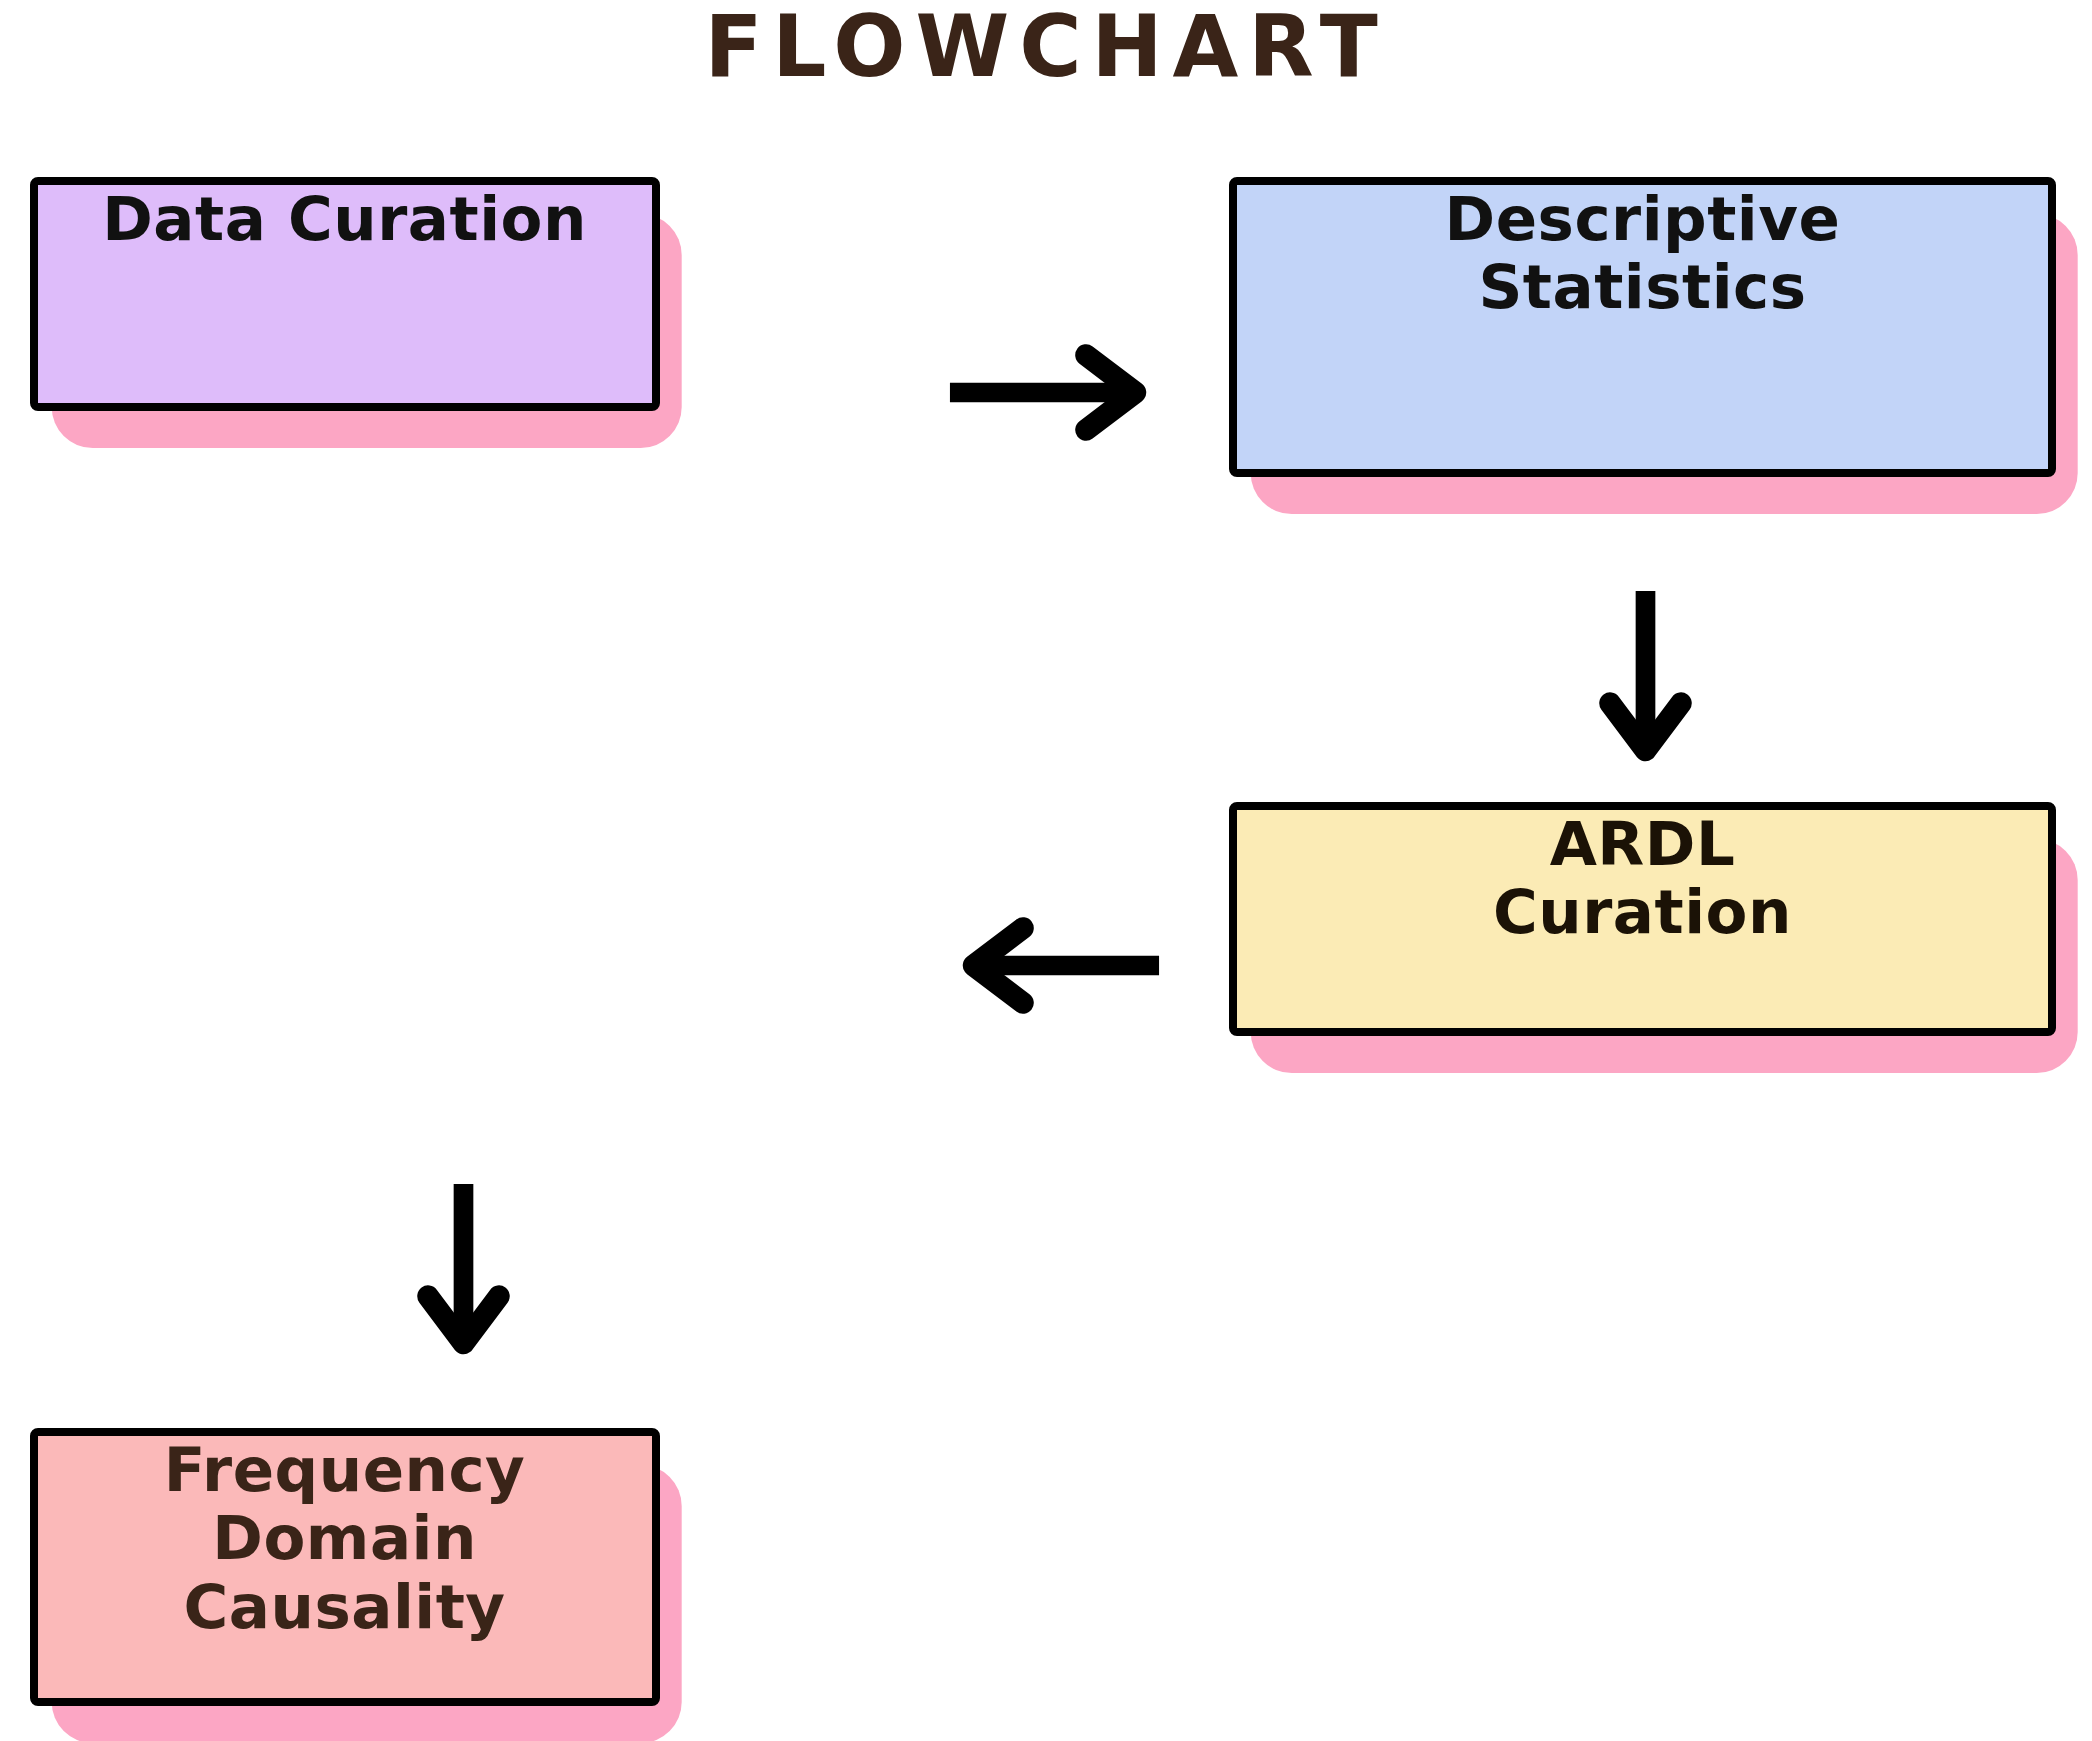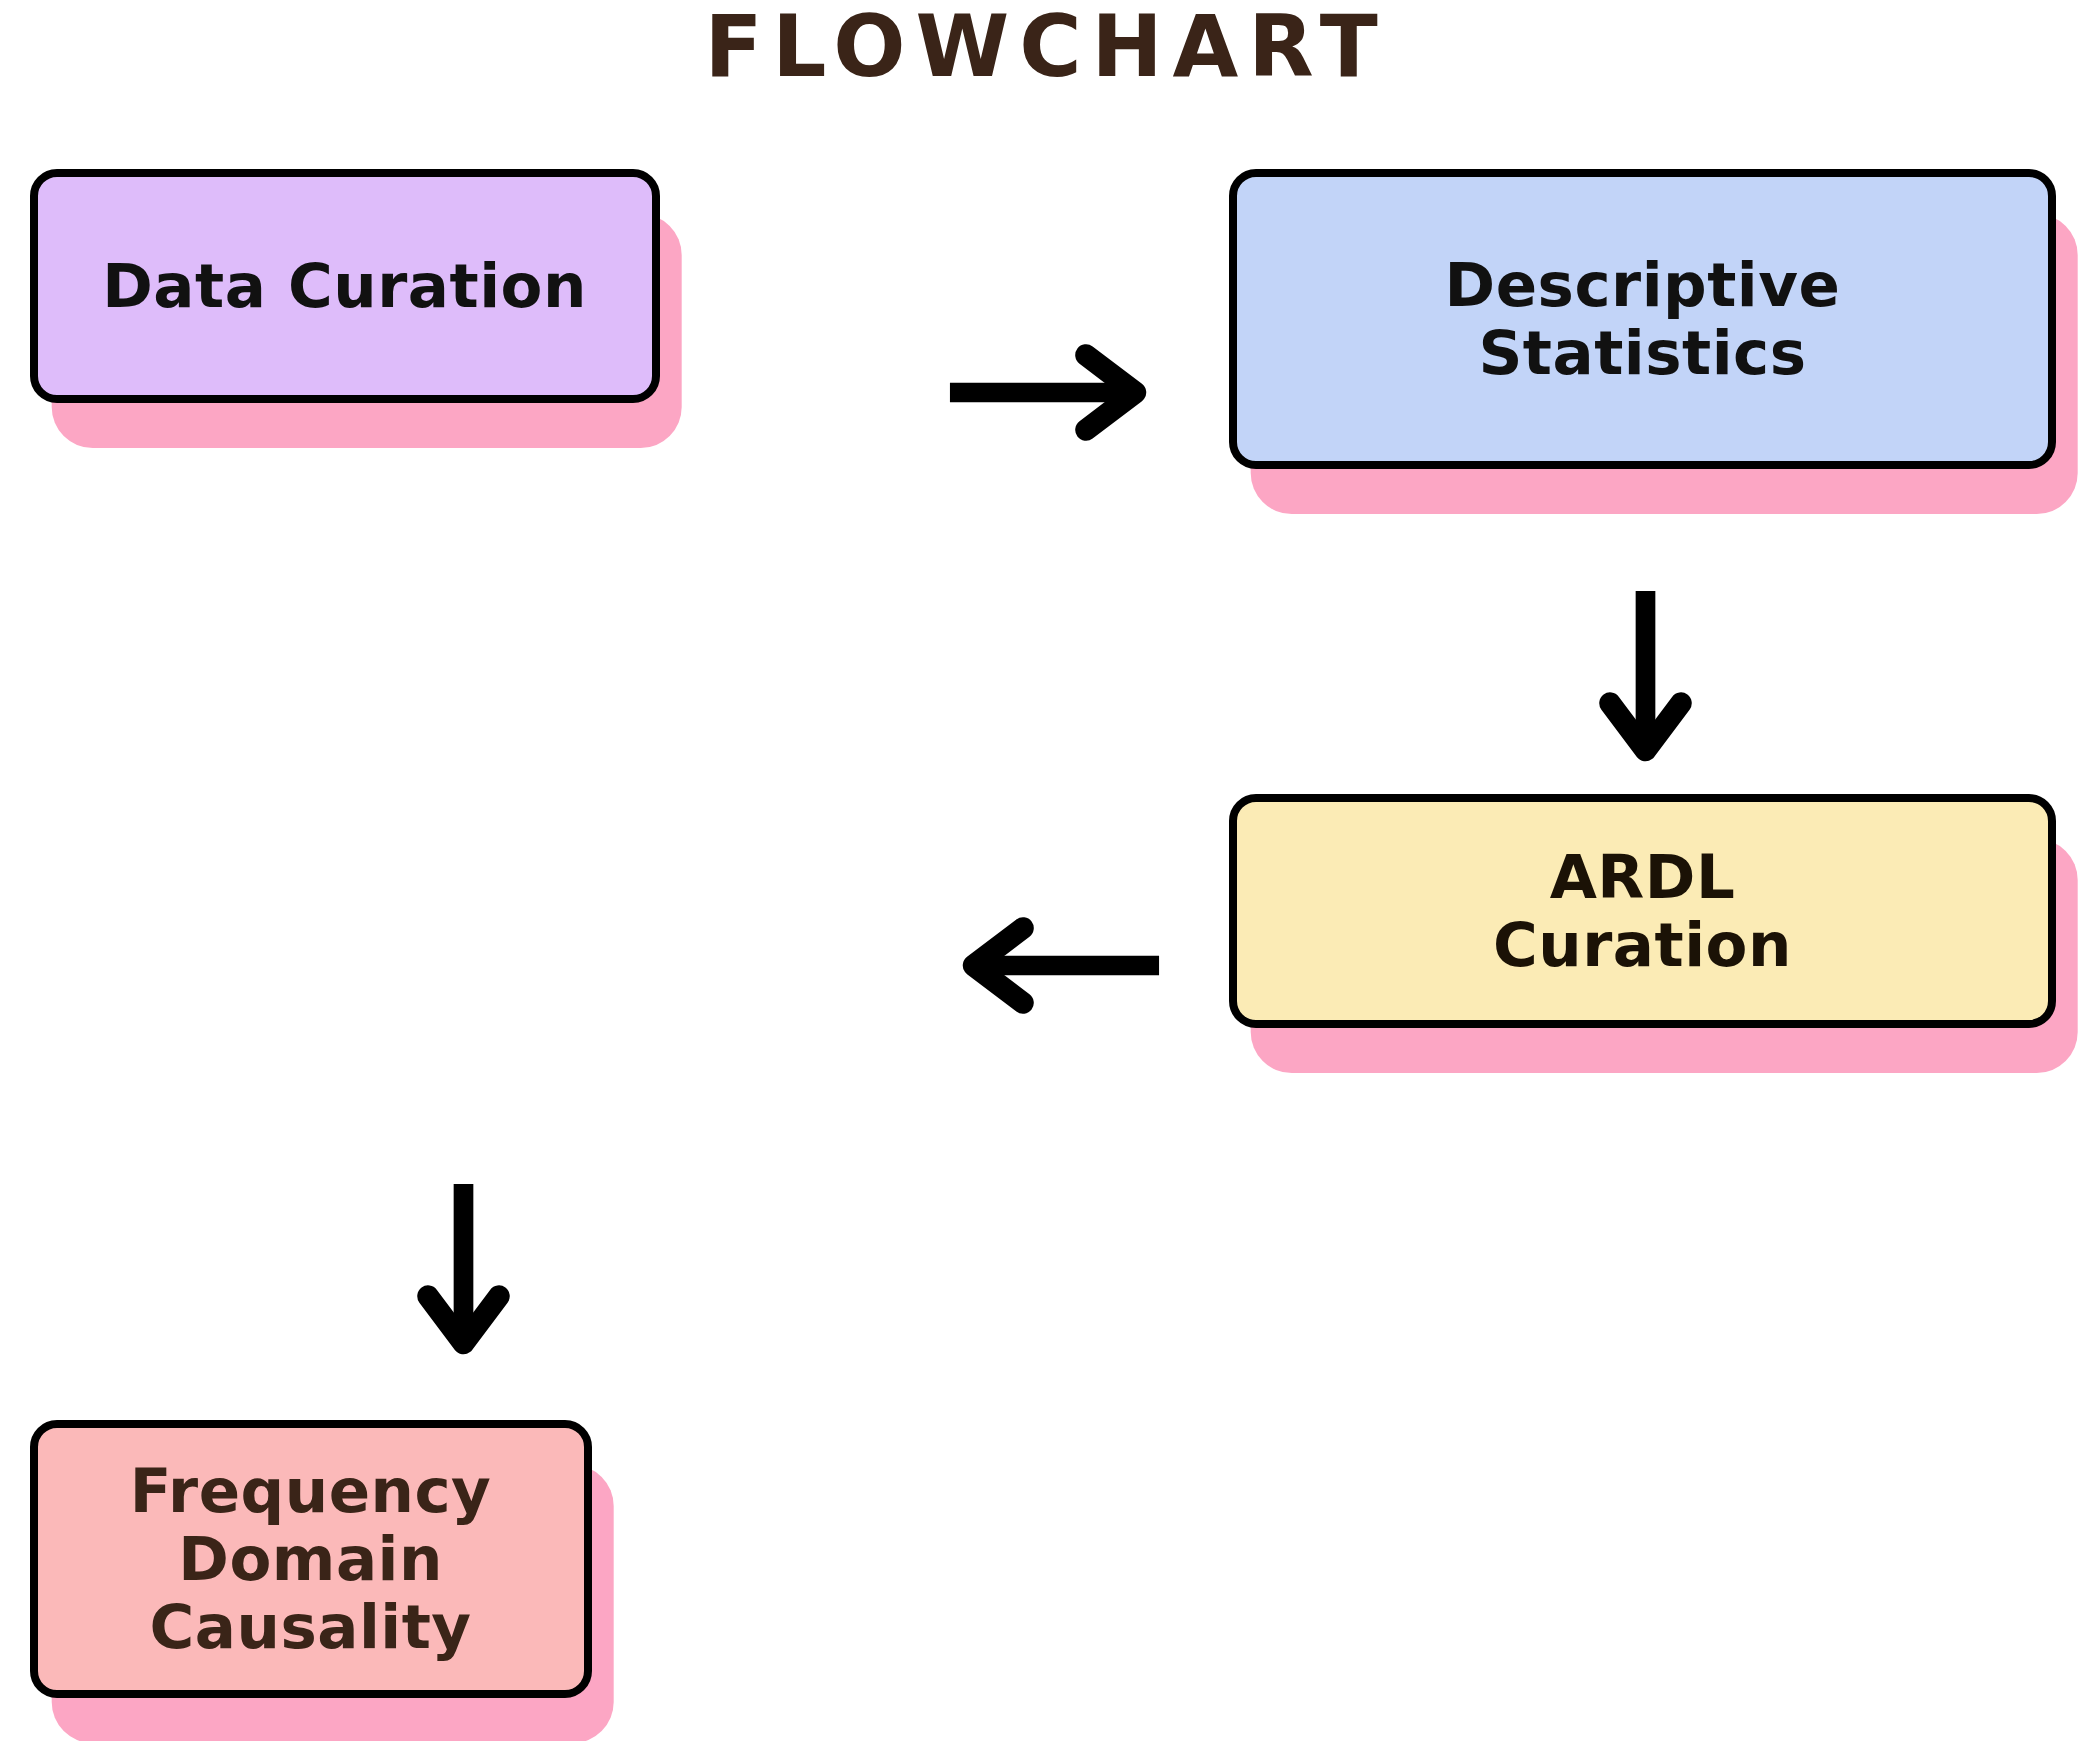"Data Curation" .node .face { align-items: center -> none; border-radius: 27px -> 8px; top: 0 -> 8px }
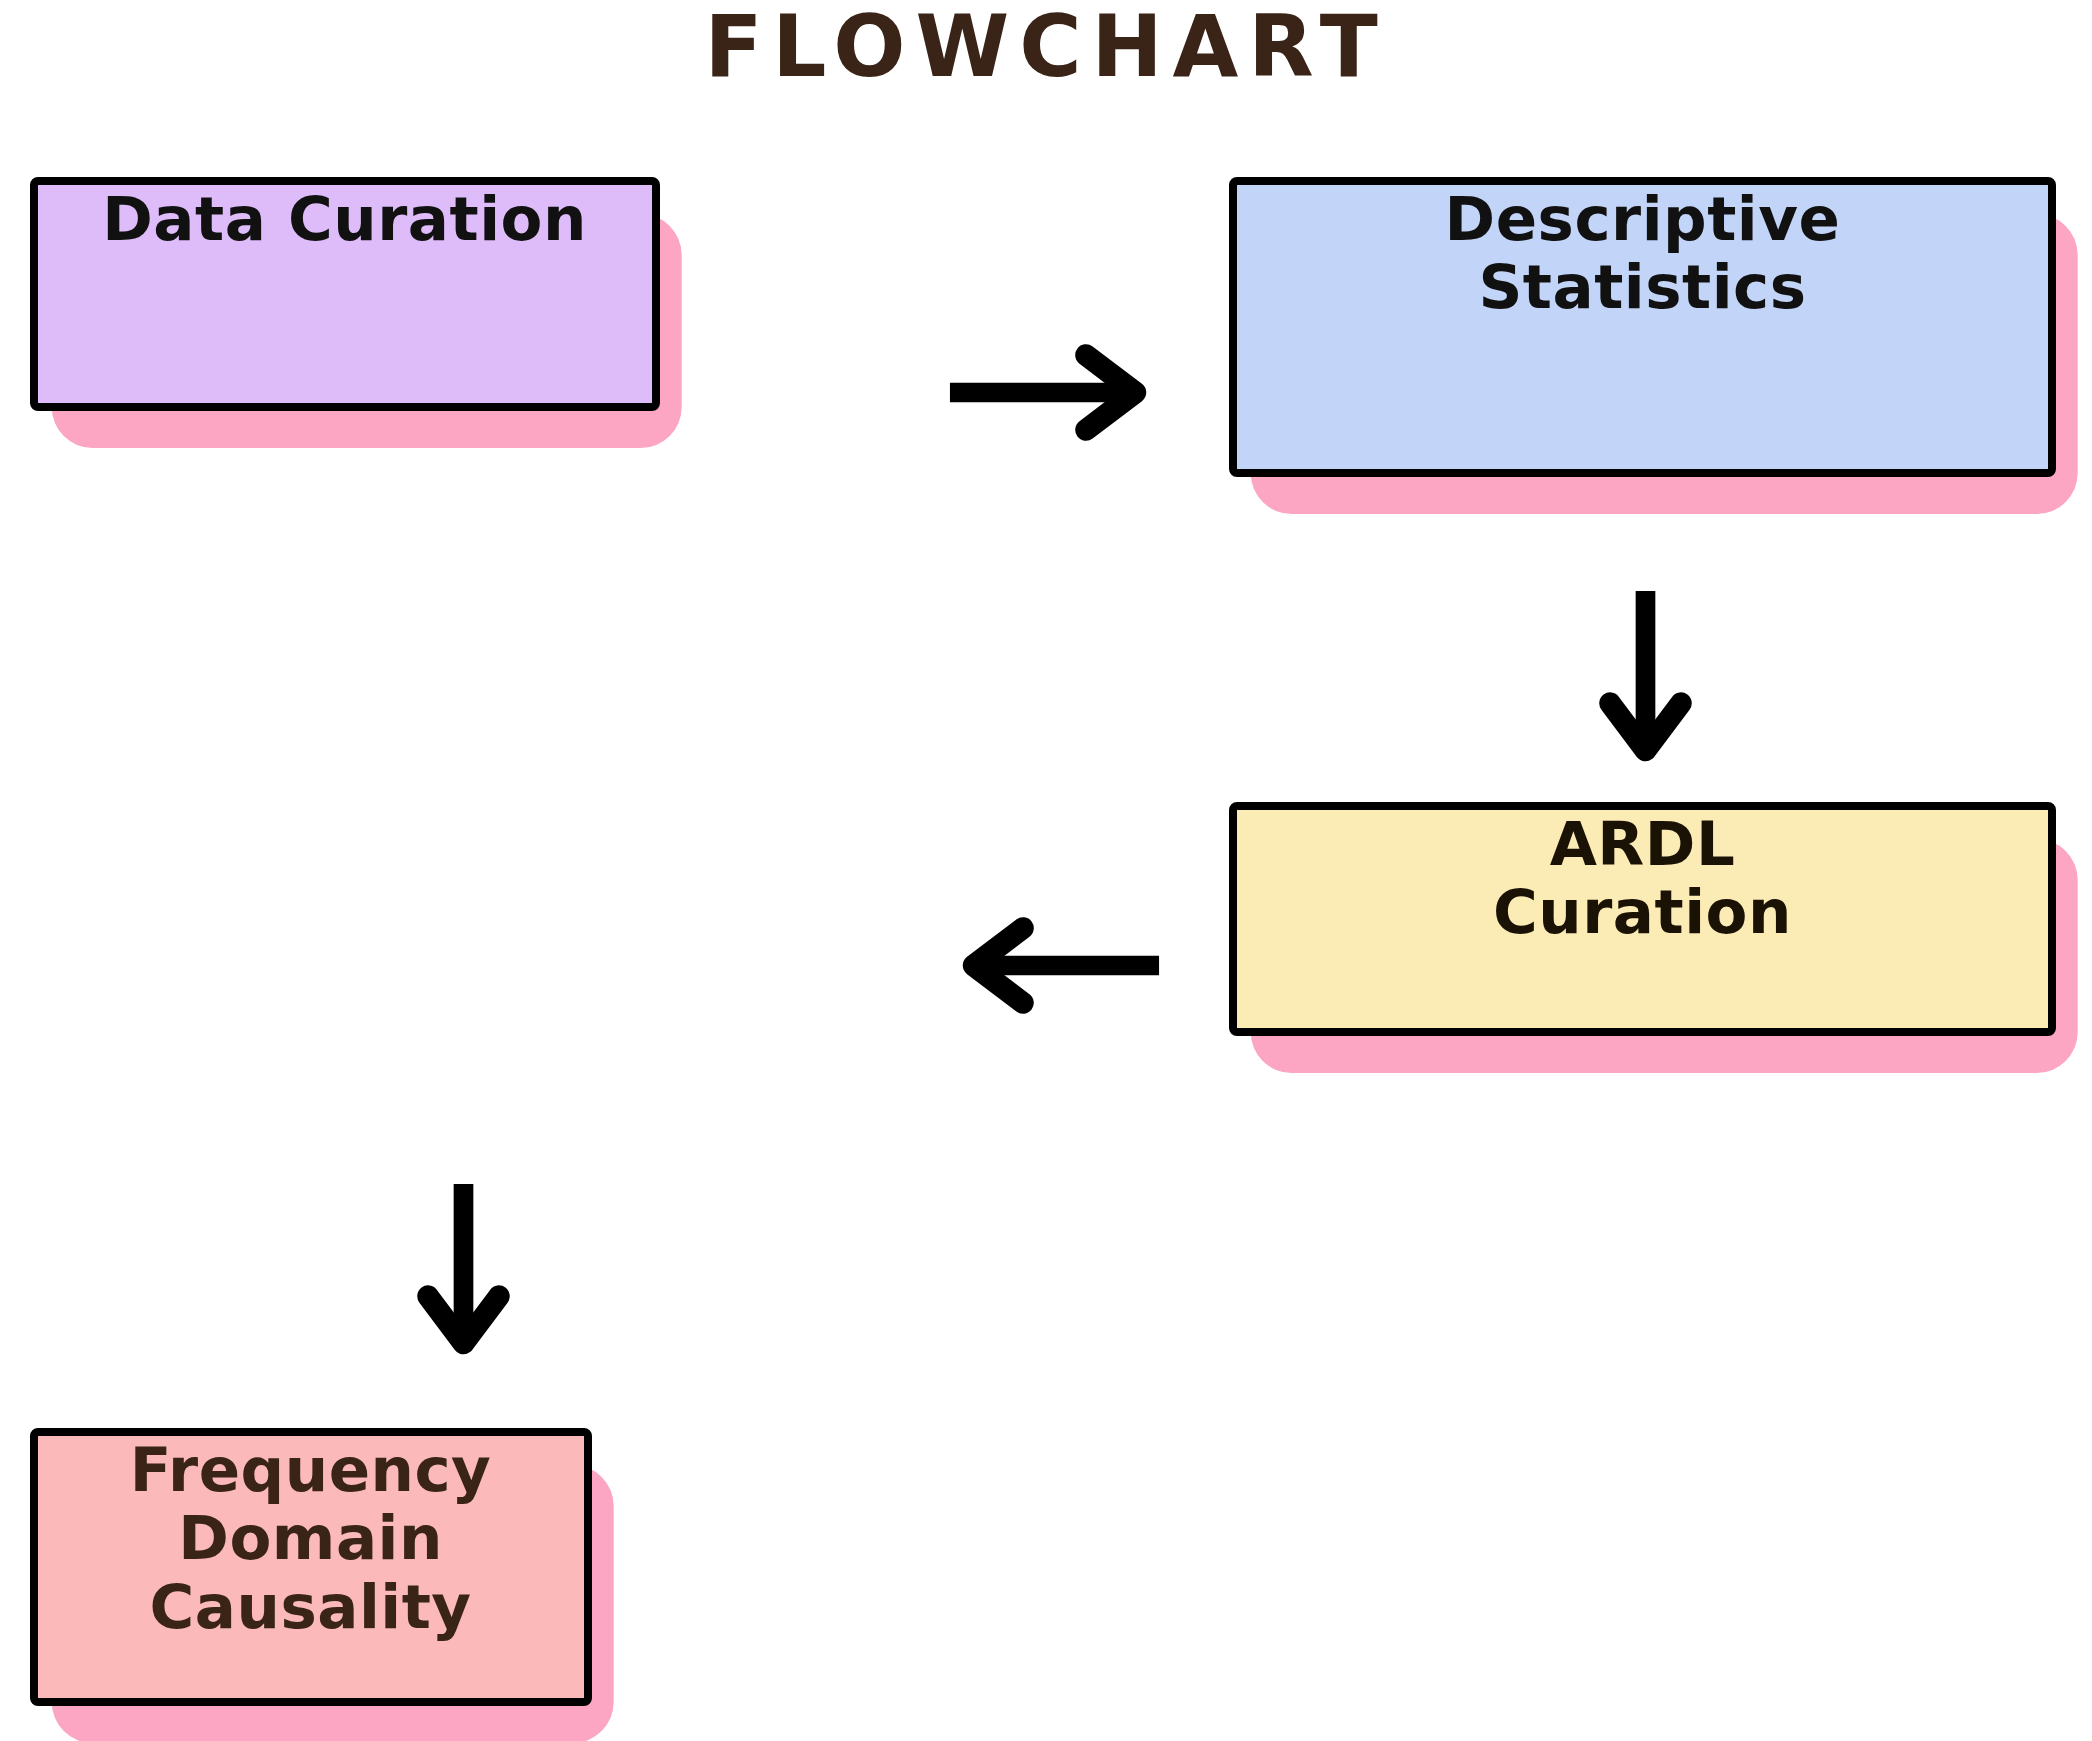"Frequency" #node-frequency-domain-causality { width: 562px -> 630px }
